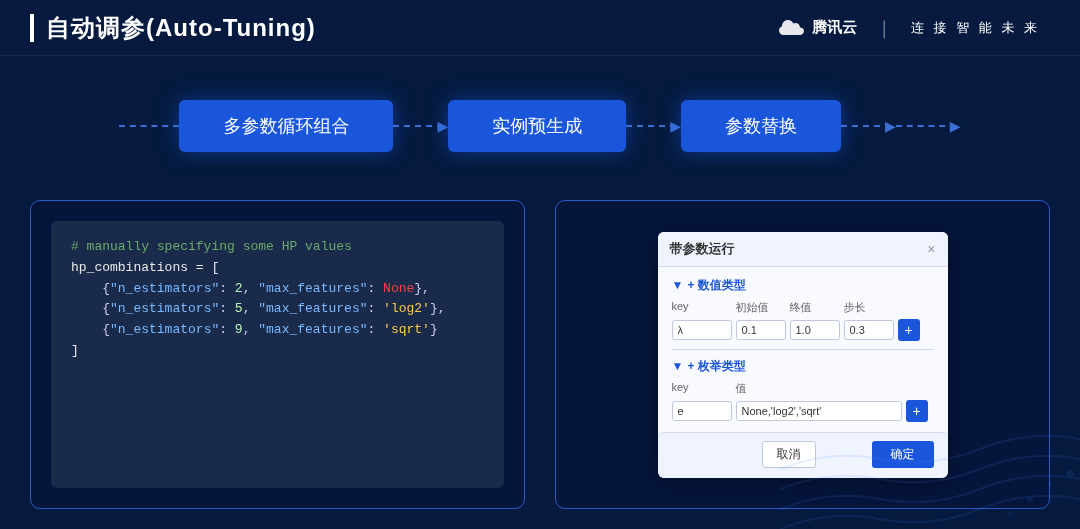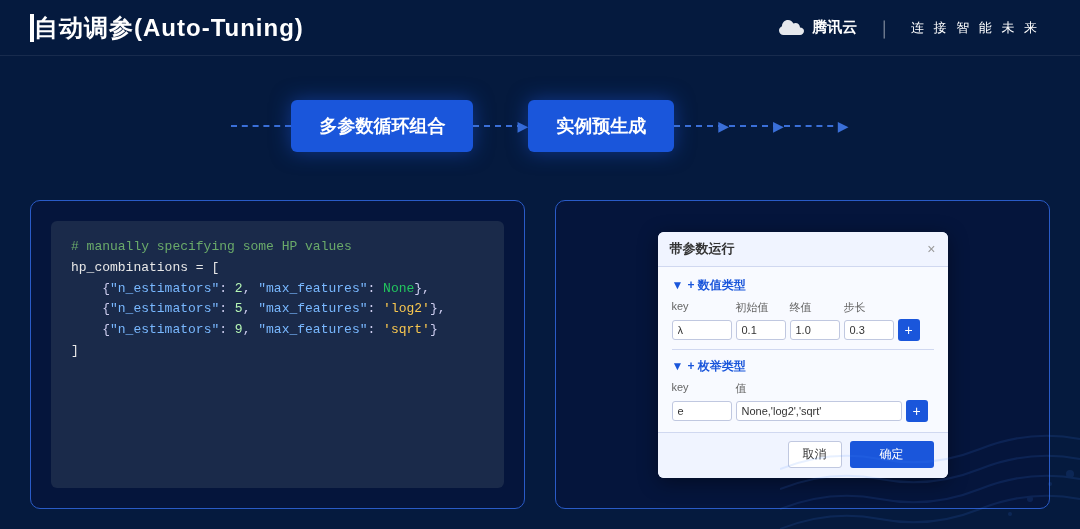"自动调参(Auto-Tuning)" .header-left { gap: none -> 12px }
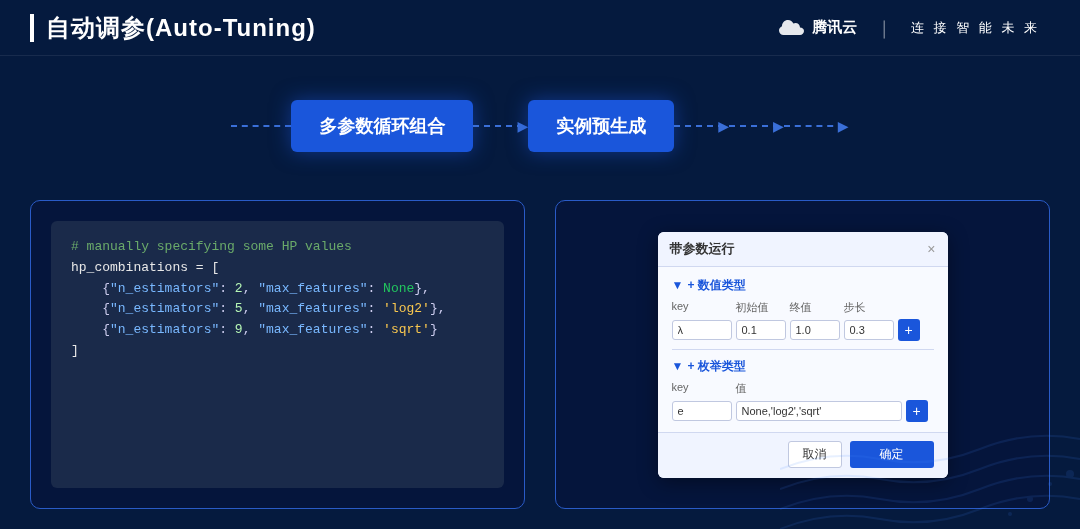"多参数循环组合" .pipeline-step { font-weight: bold -> normal; padding: 14px 28px -> 14px 44px }
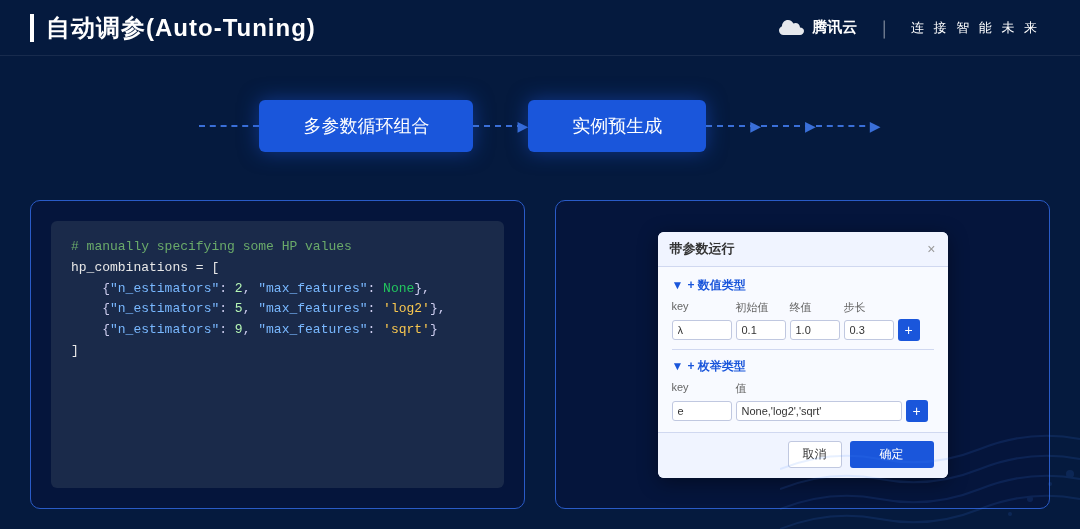"参数替换" div.pipeline-step { html: none -> <div>参数替换</div> }
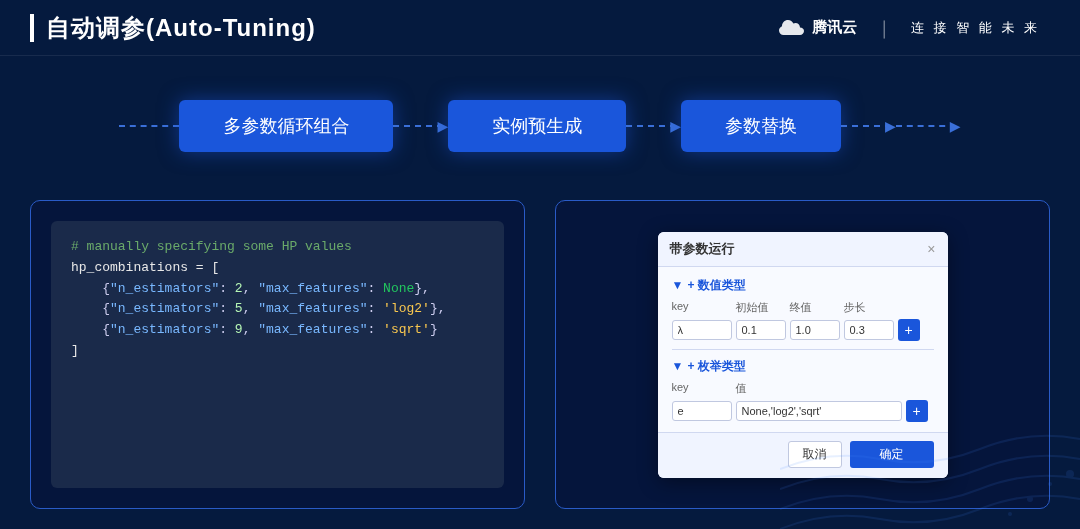"None" .code-val-none { color: #22c55e -> #ef4444 }
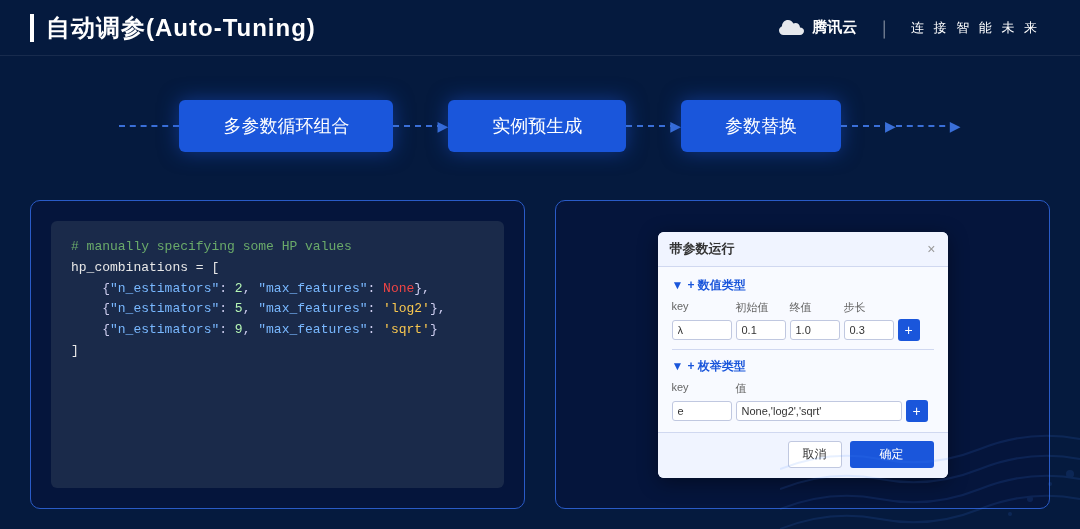"取消" .dialog-footer { border-radius: none -> 7px }
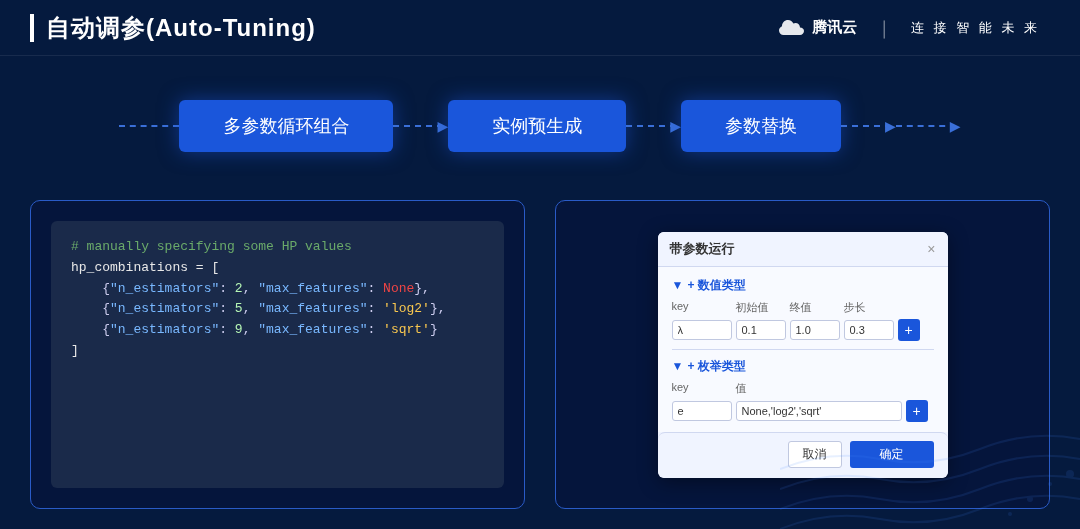"确定" .btn-confirm { margin-left: none -> 48px; padding: 4px 30px -> 4px 19px }
